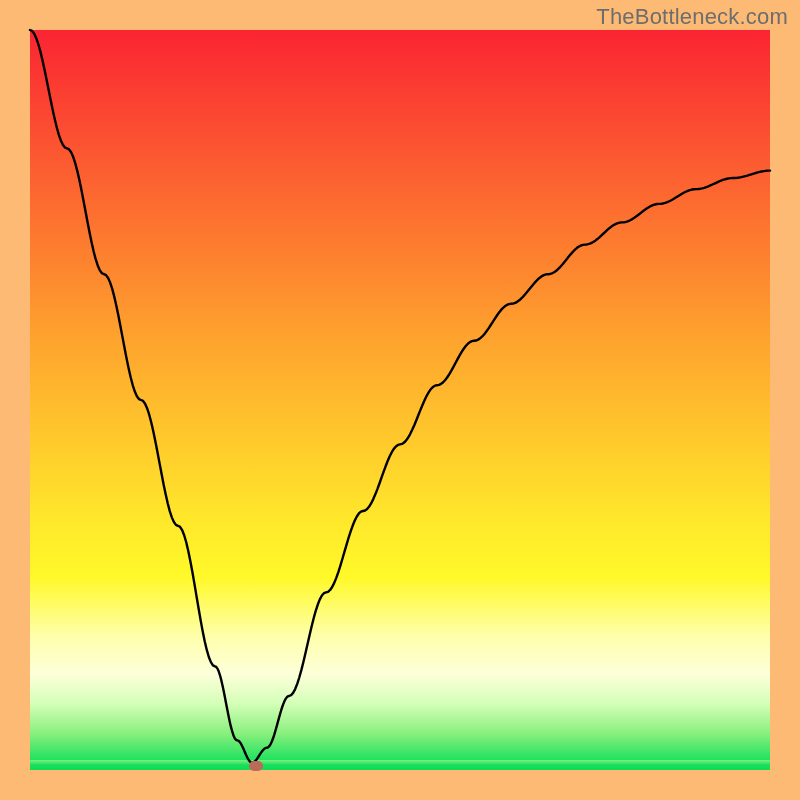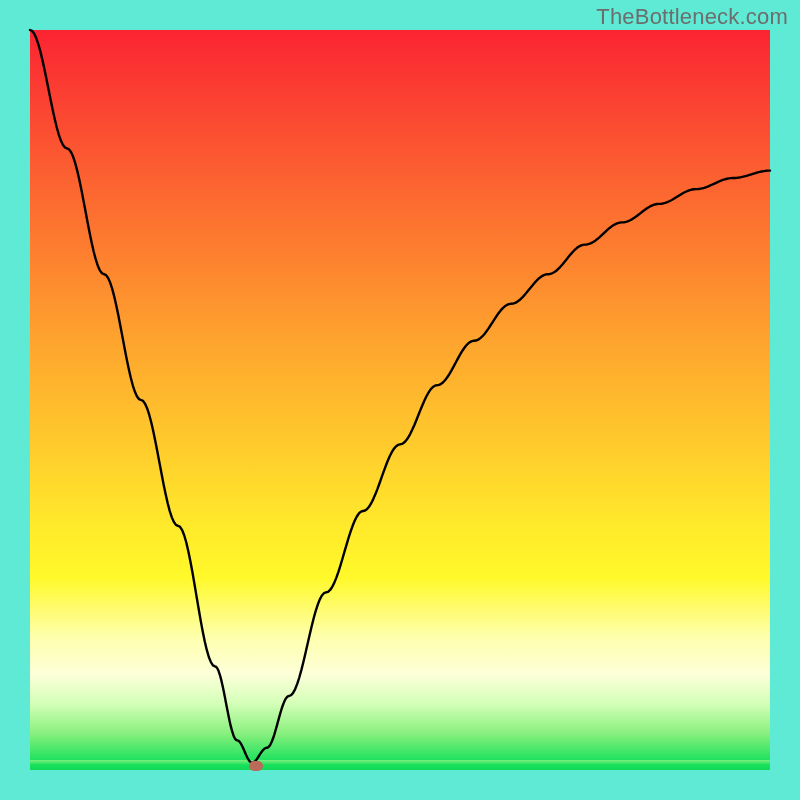"TheBottleneck.com" .frame { background: #5eead4 -> #fdba74 }
